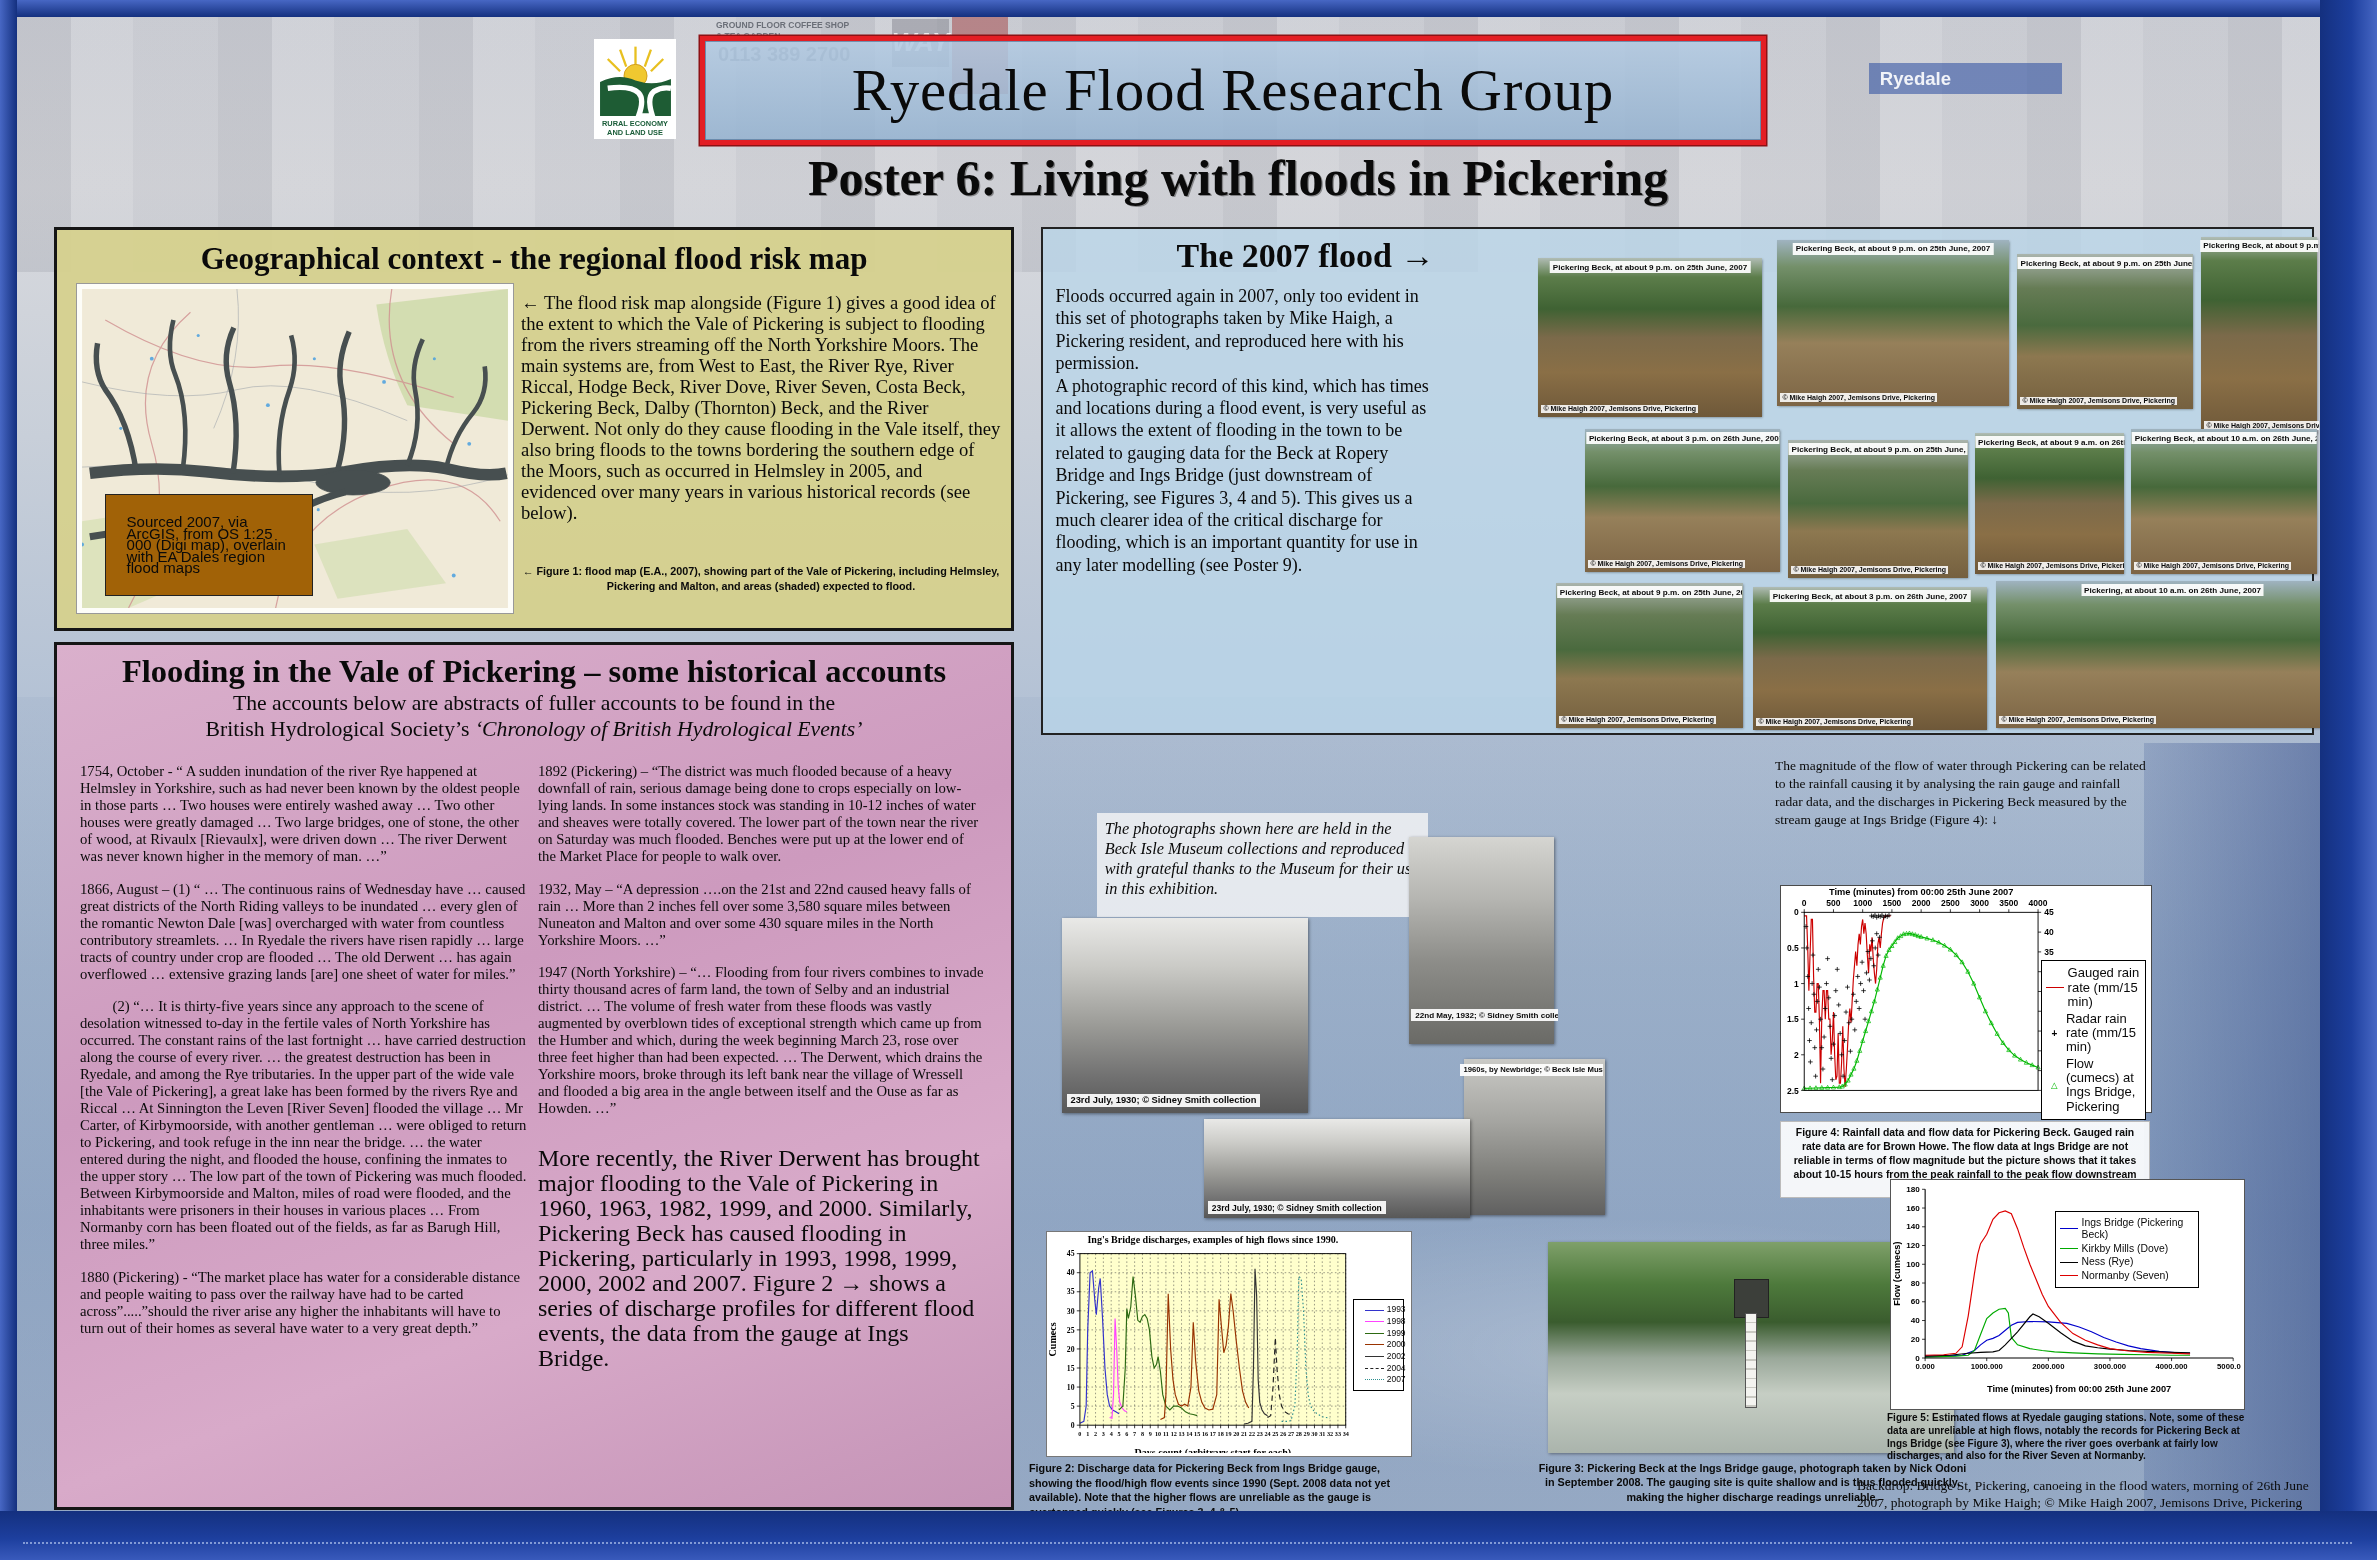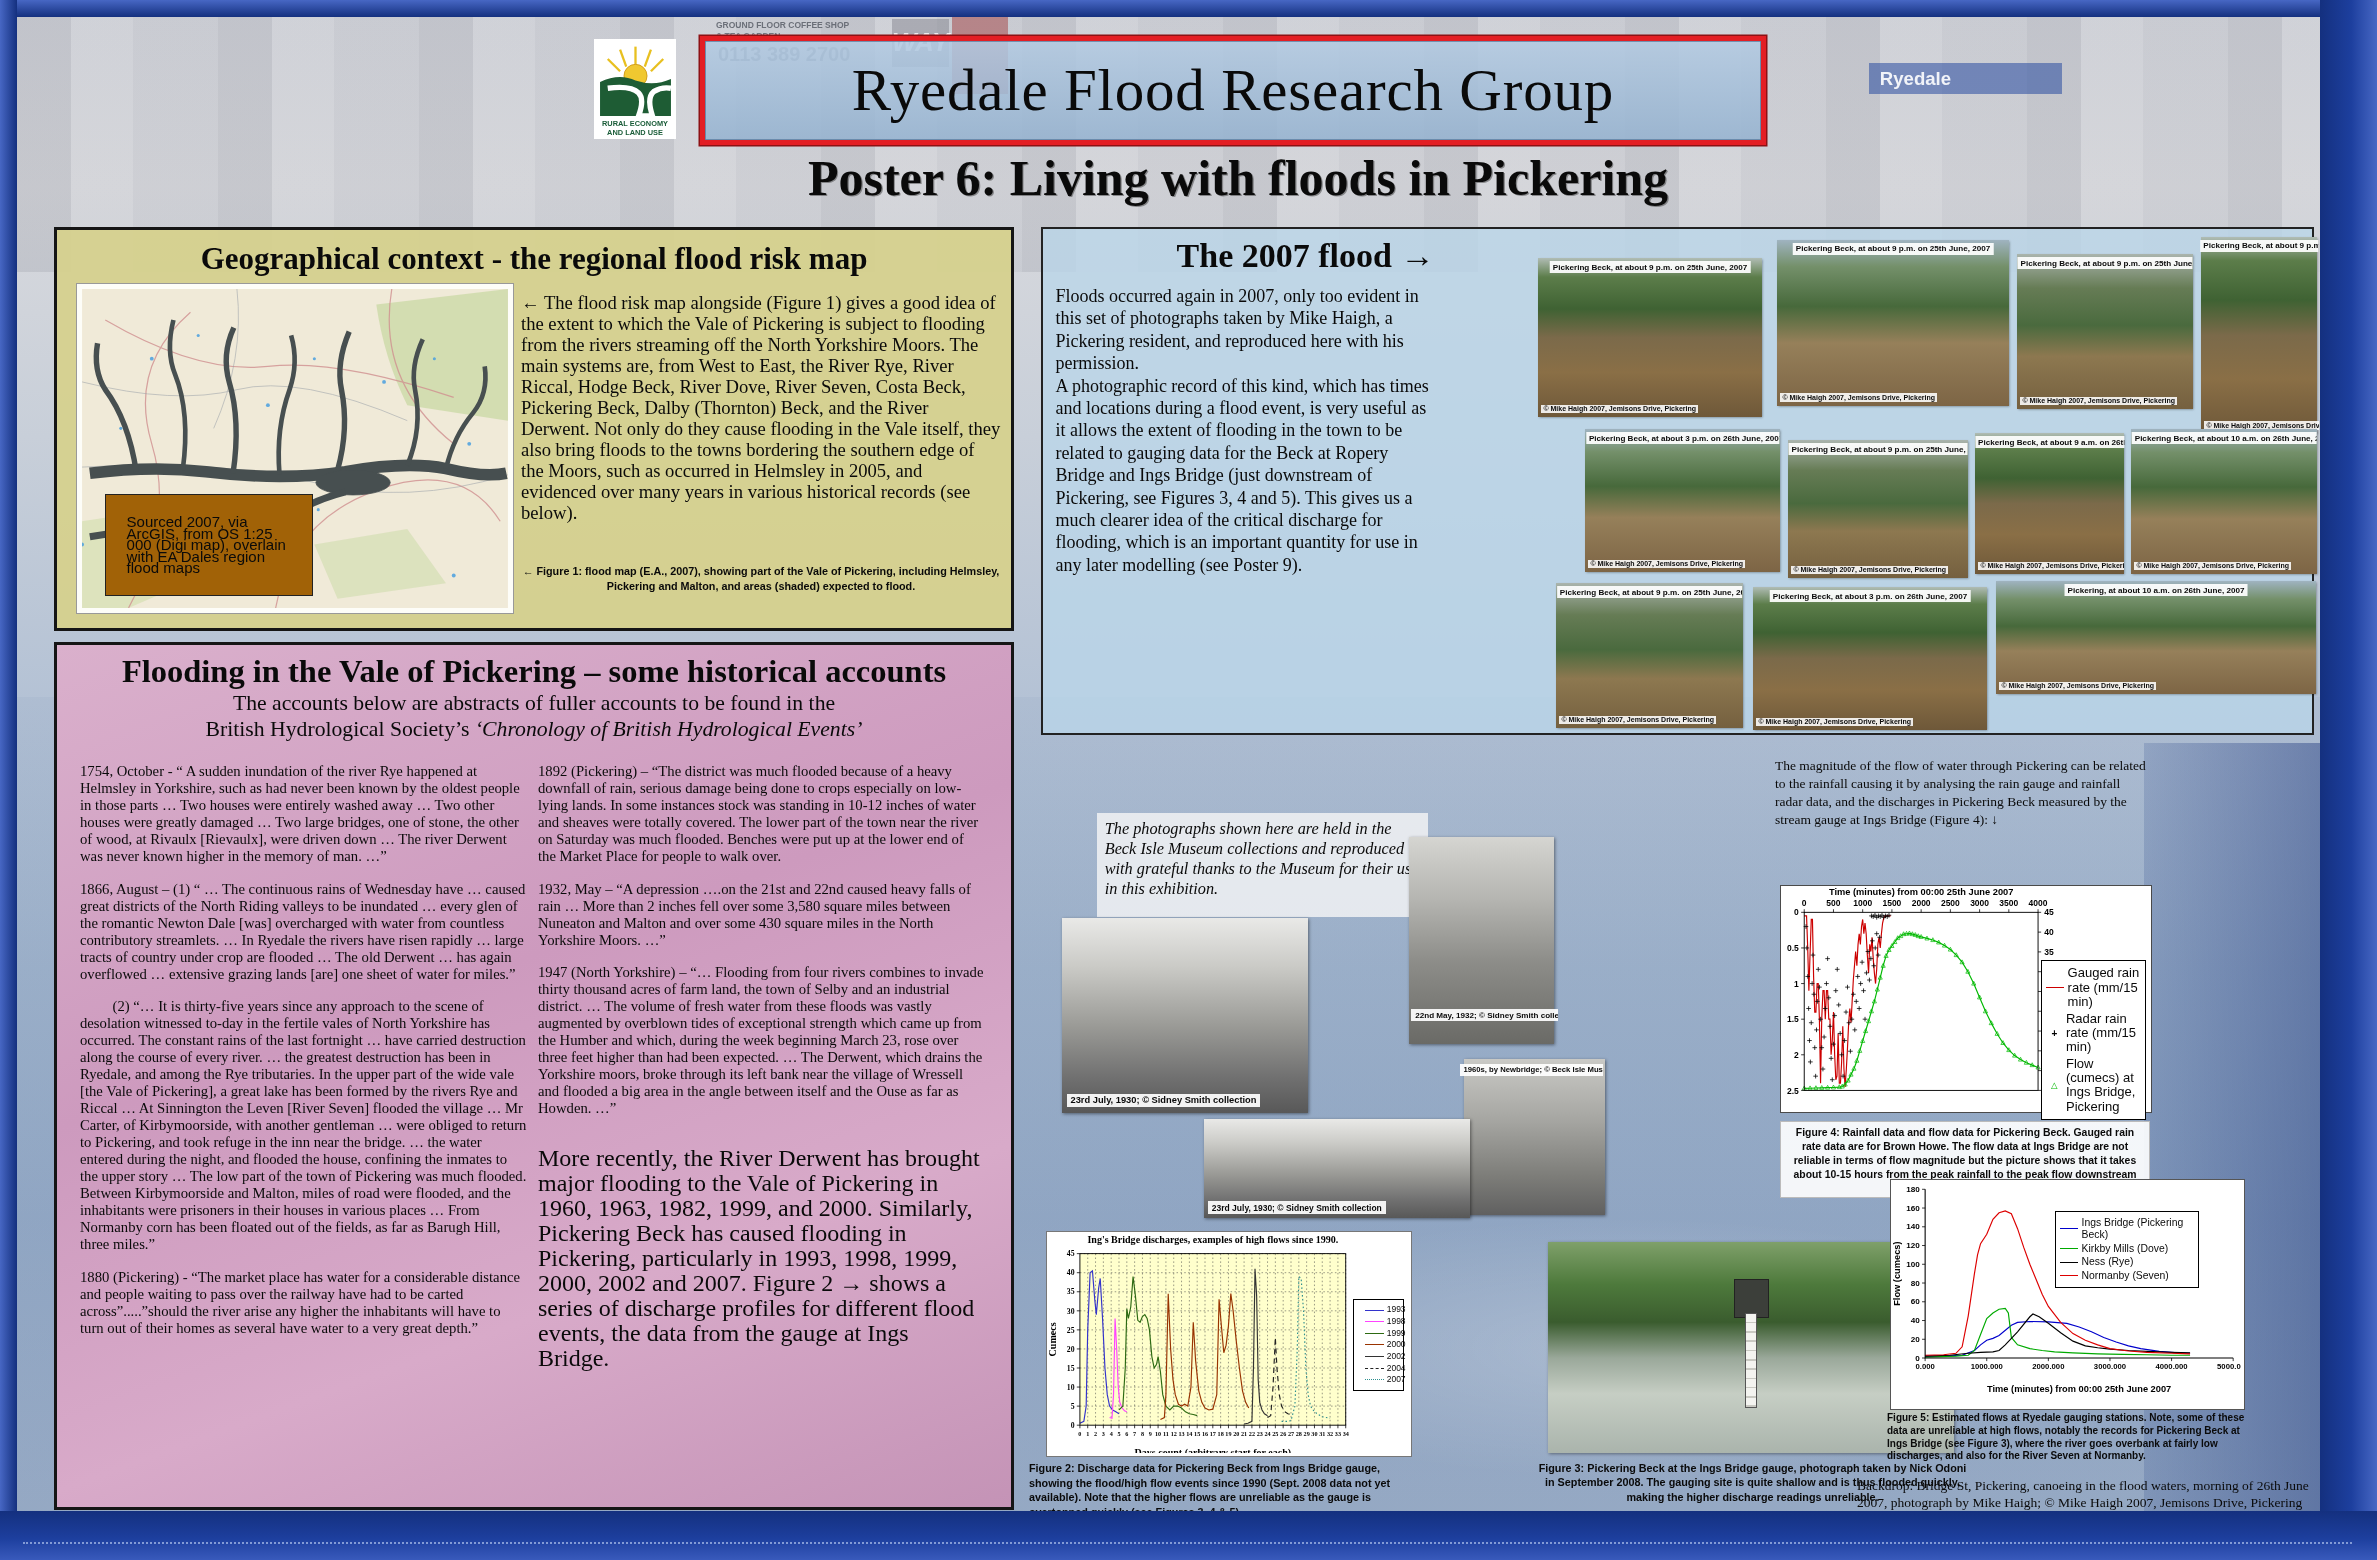"Pickering, at about 10 a.m." #flood-photos .fphoto:nth-child(11) { height: 113px -> 147px; padding-left: none -> 33px }
